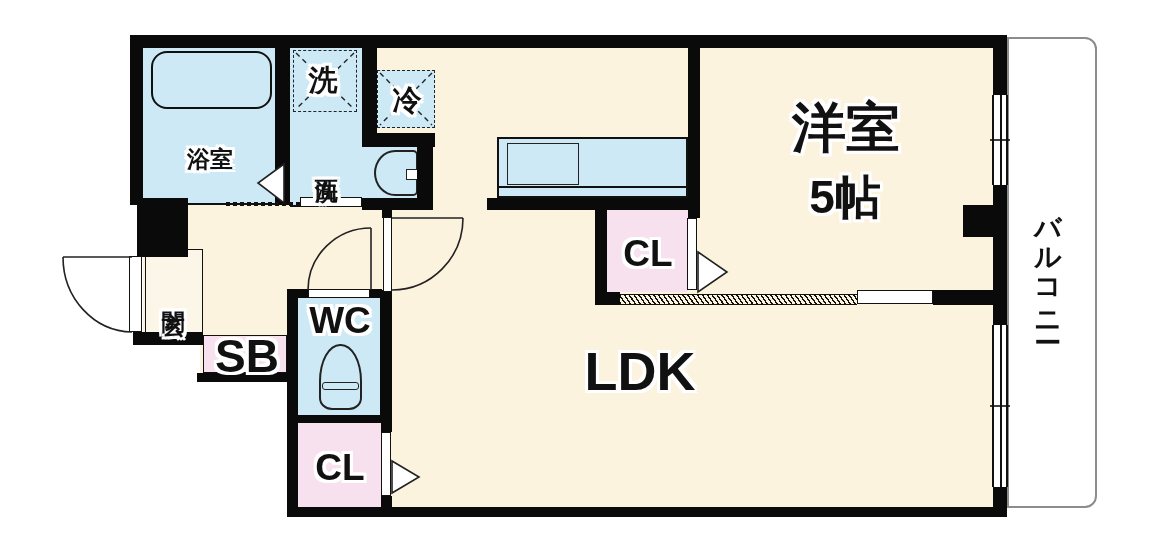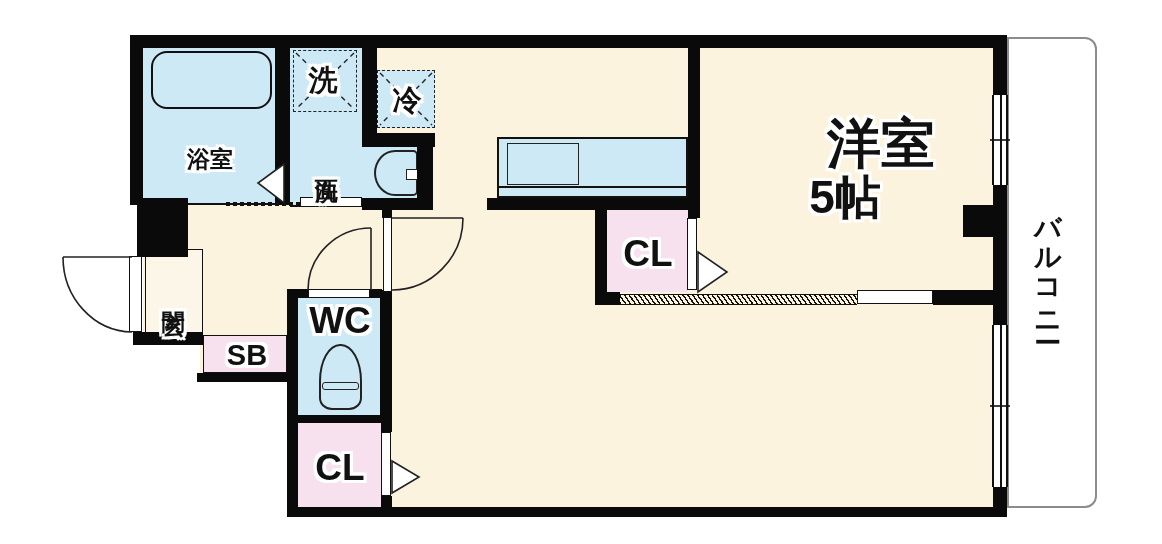"洋室" div.label { margin-left: 35px -> none; top: 144px -> 128px }
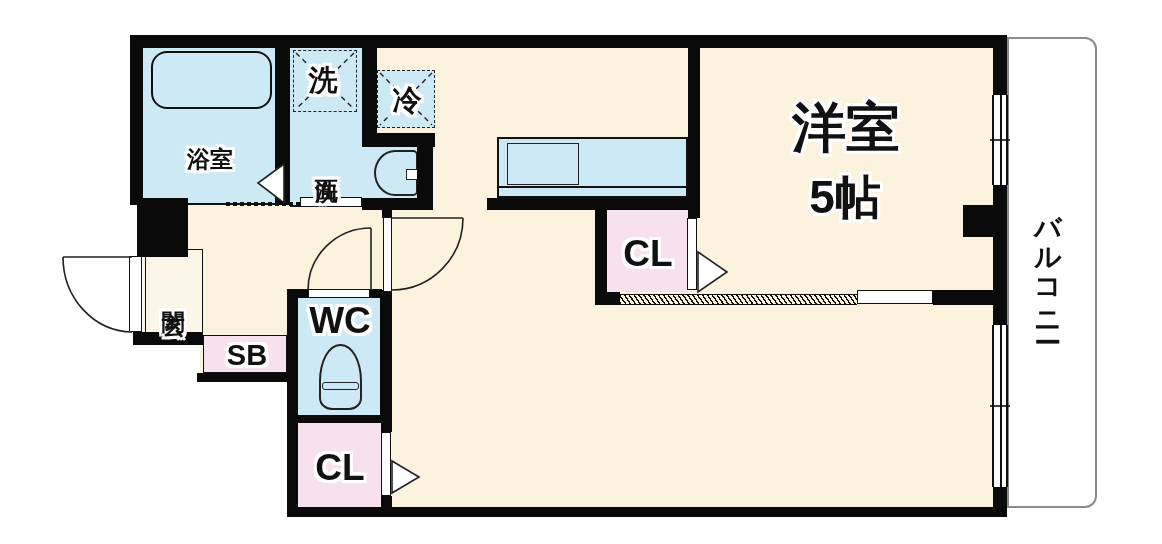"SB" .fs-sb { font-size: 29px -> 46px }
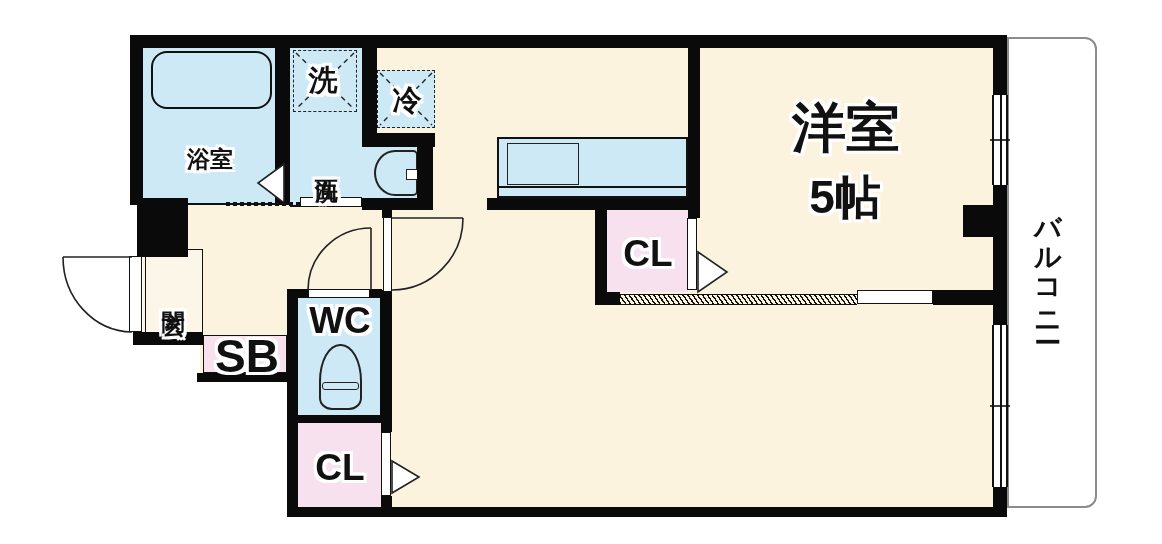"LDK" div.label { html: none -> <div>LDK</div> }
